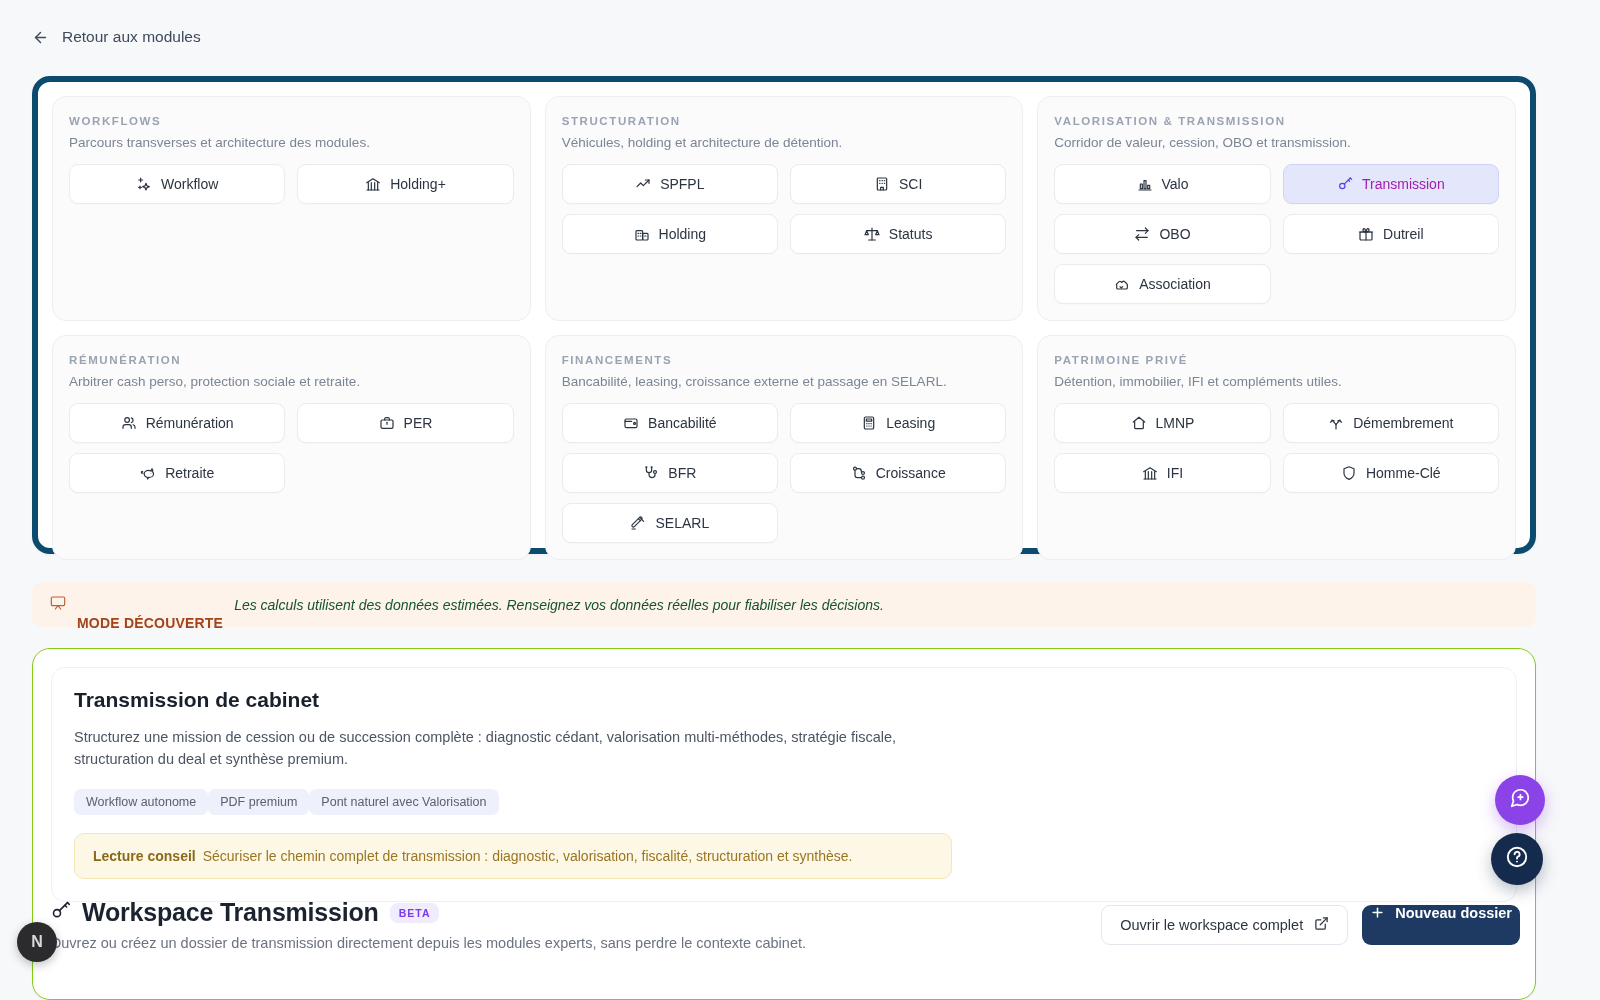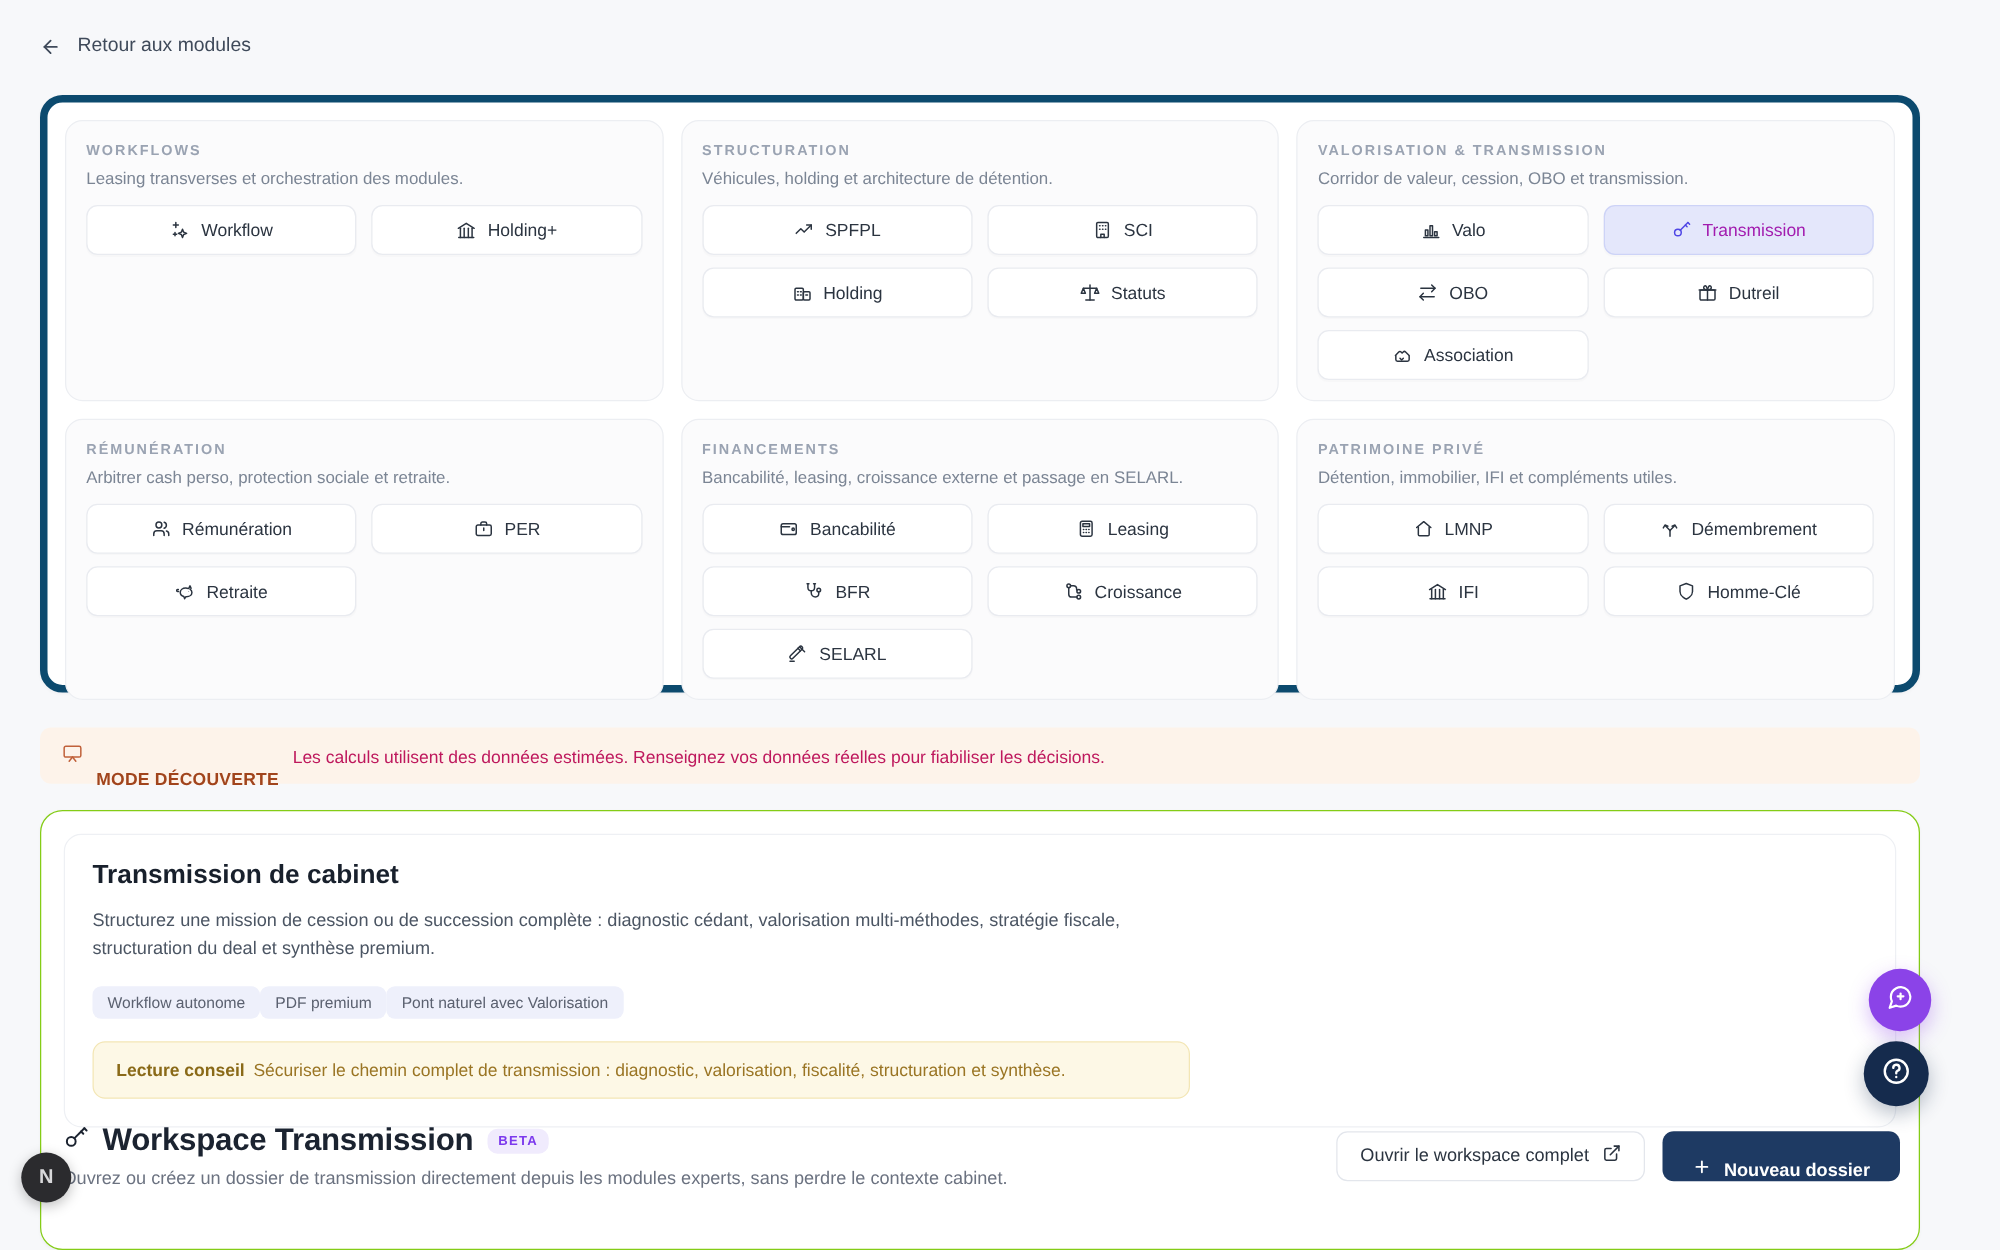"Leasing transverses et orchestration des" div.mod-sub { text: Leasing transverses et orchestration -> Parcours transverses et architecture }
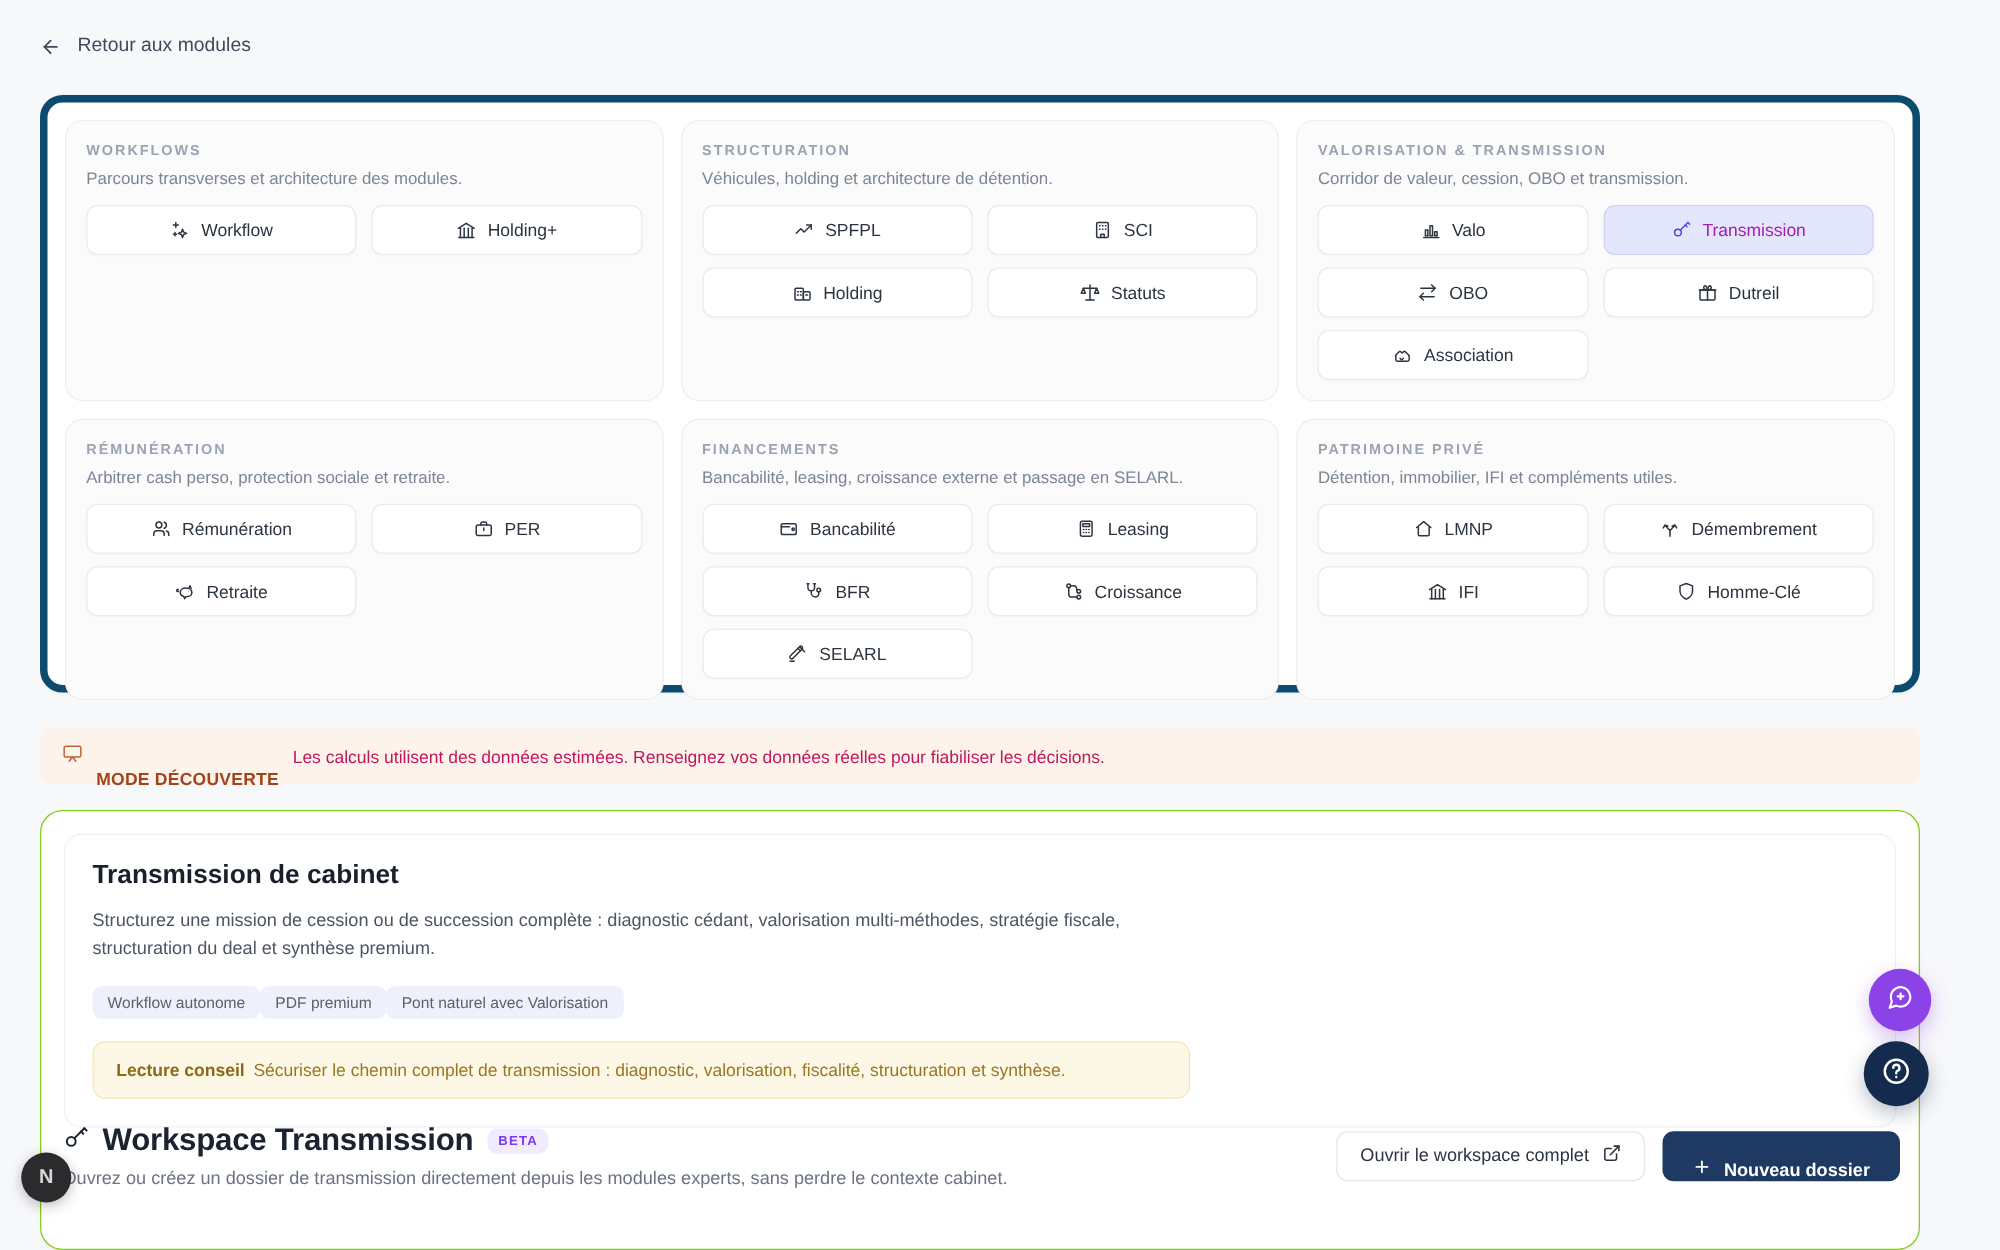"Les calculs utilisent des données" .banner-text { color: #be185d -> #14532d; font-style: none -> italic }
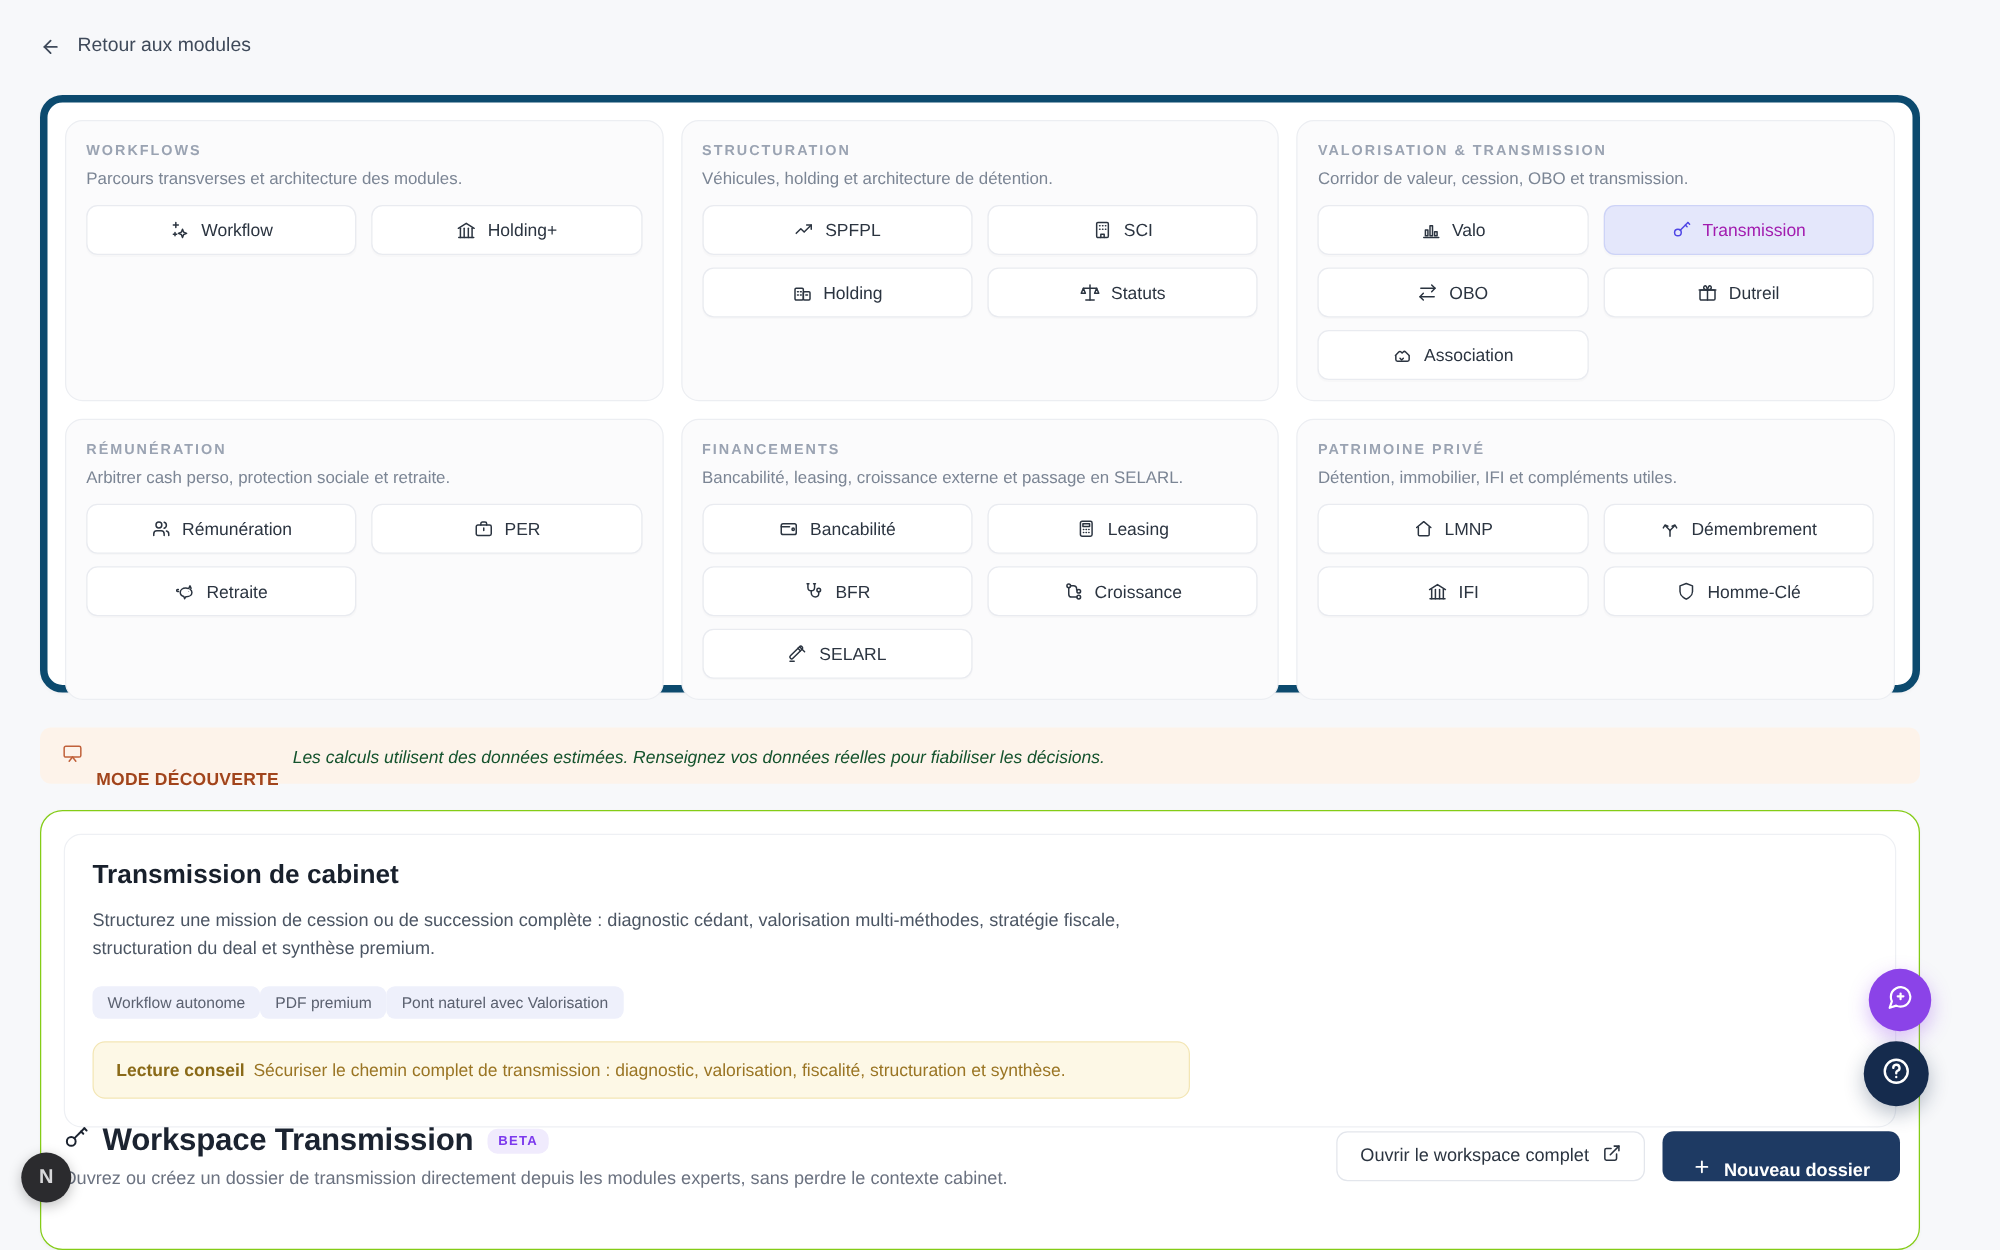"Nouveau dossier" .btn-primary { align-items: flex-end -> flex-start; padding: 0 24px -> 0 8px }
